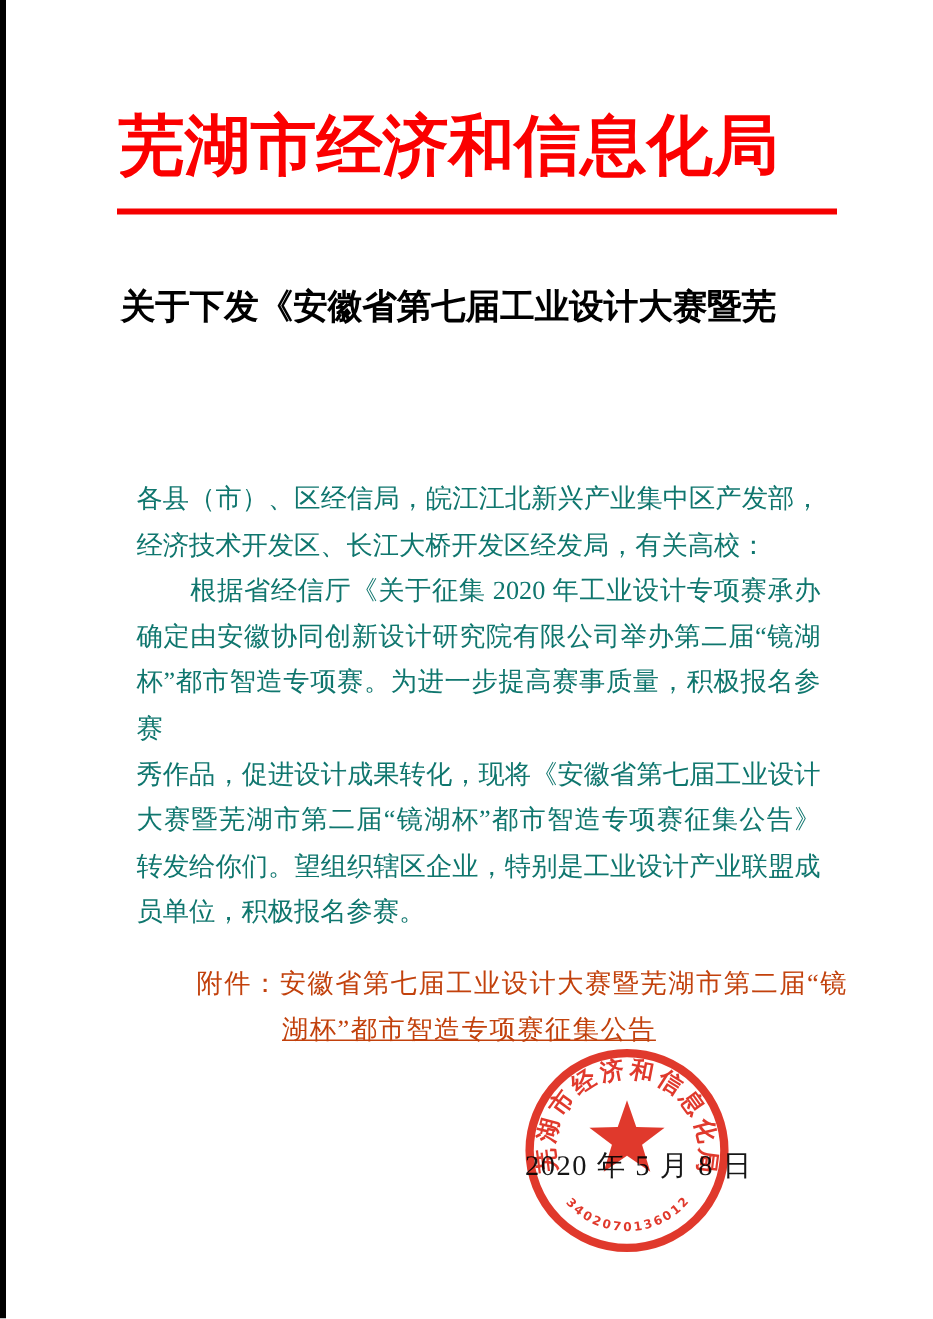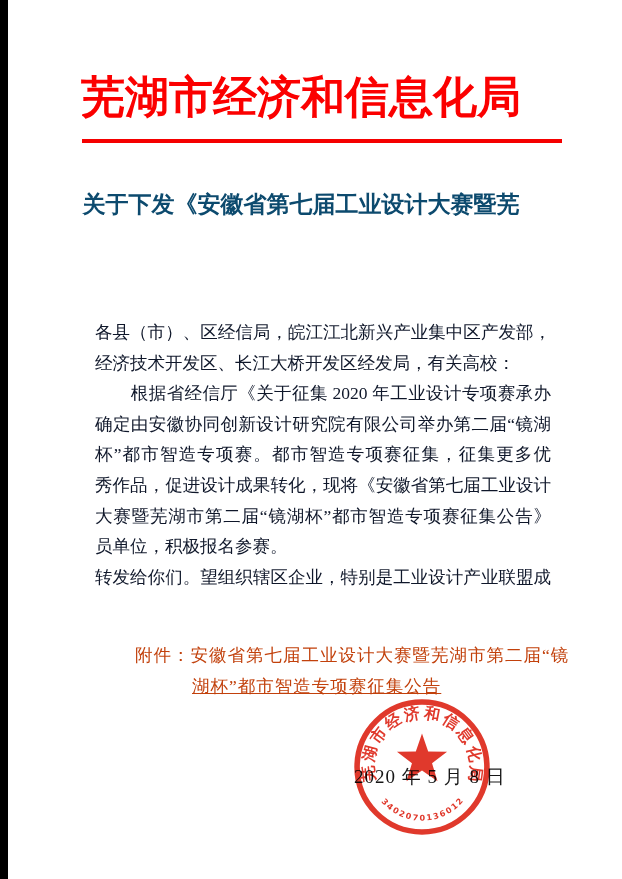"芜湖市经济和信息化局" .page { border-left: 8px solid #000000 -> 4px solid #000000 }
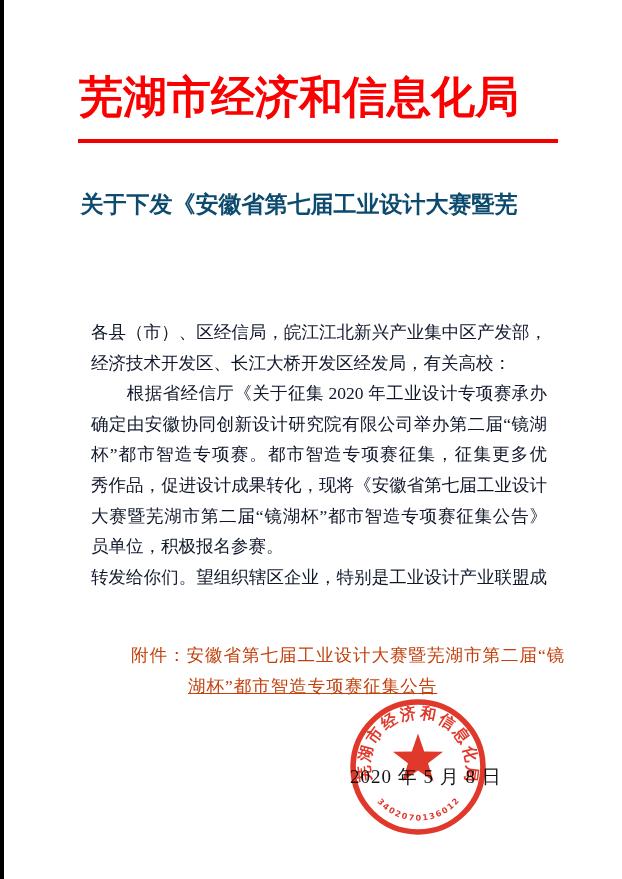"关于下发《安徽省第七届工业设计大赛暨芜" .title { color: #0c4a6e -> #000000 }
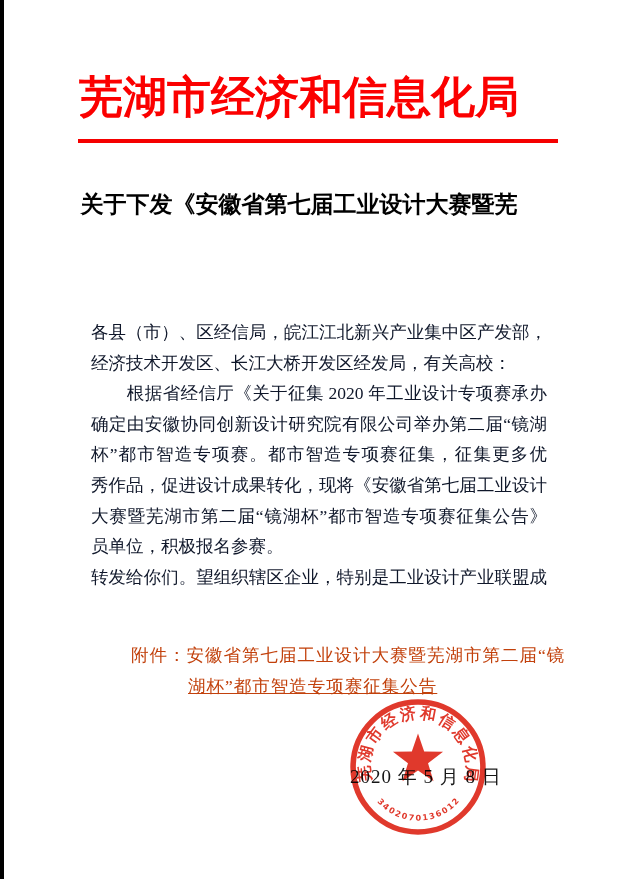"各县（市）、区经信局，皖江江北新兴产业集中区产发部，" .body-text { color: #0f172a -> #0f766e }
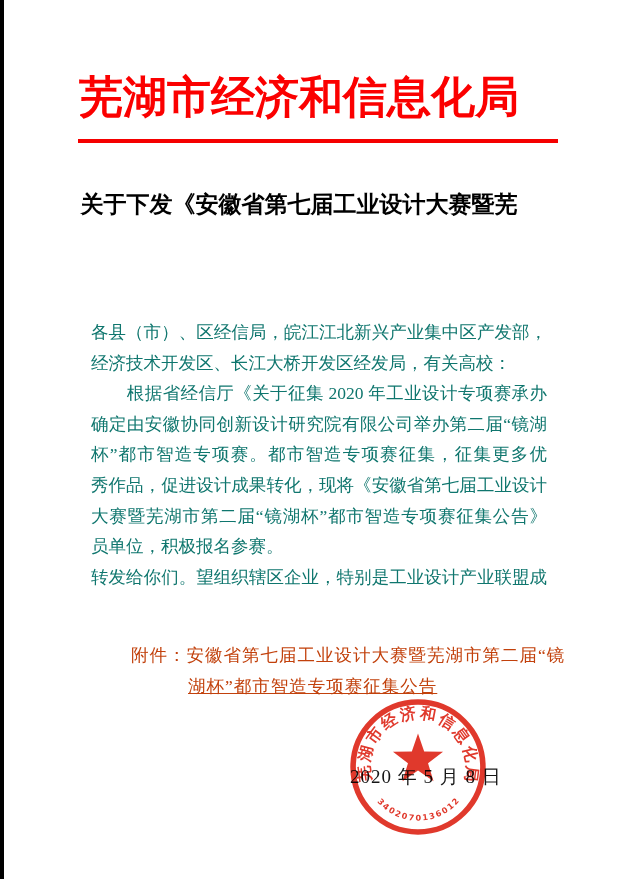"杯”都市智造专项赛。都市智造专项赛征集，征集更多优" div.bline { text: 都市智造专项赛征集，征集更多优 -> 为进一步提高赛事质量，积极报名参赛 }
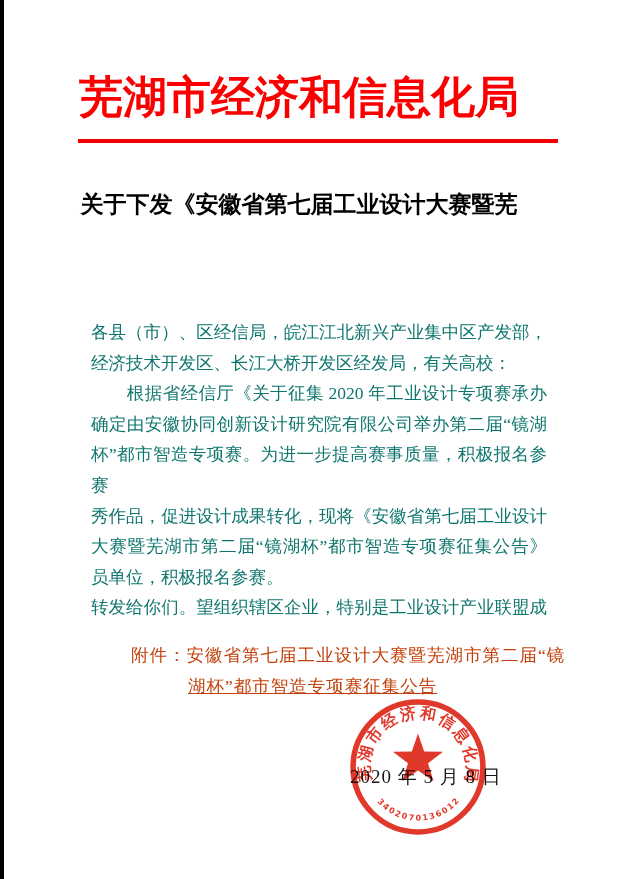"员单位，积极报名参赛。" div.bline { order: before "转发给你们。望组织辖区企业，特别是工业设计产业联盟成" -> after "转发给你们。望组织辖区企业，特别是工业设计产业联盟成" }
